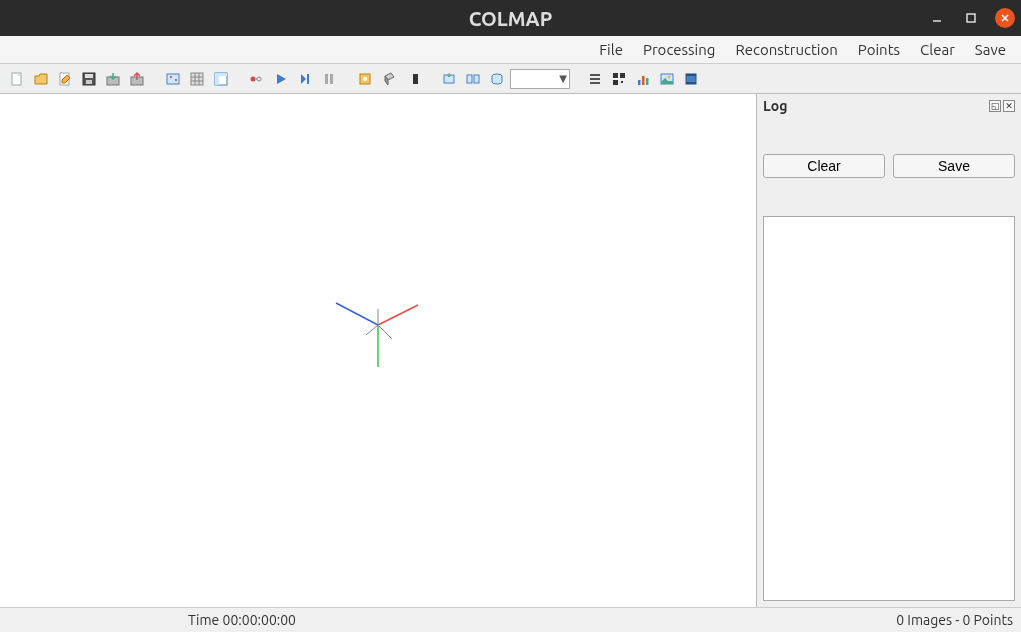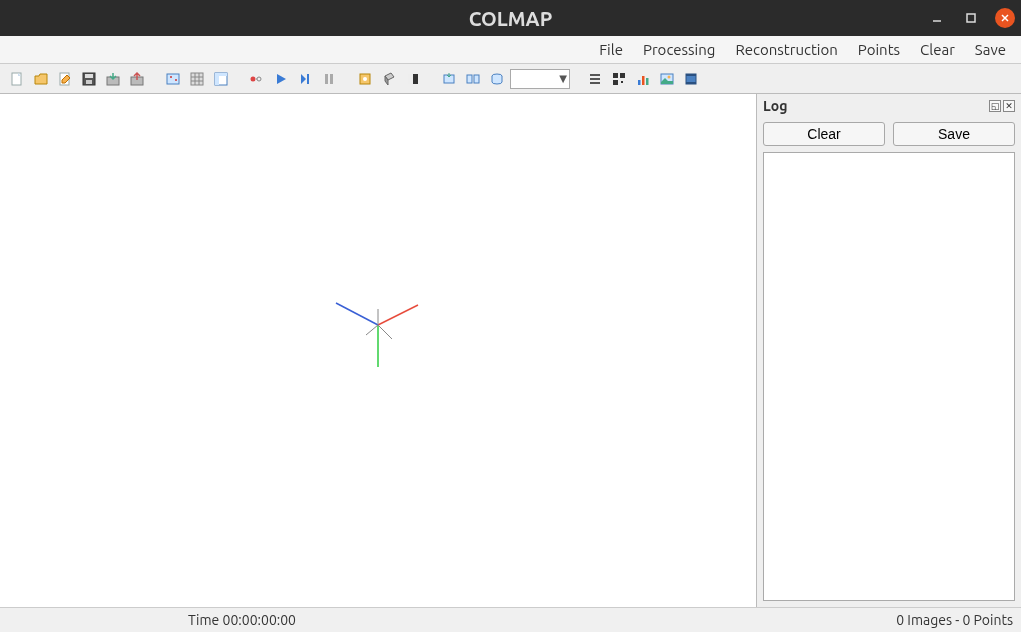"Log" .logpanel { gap: none -> 32px }
